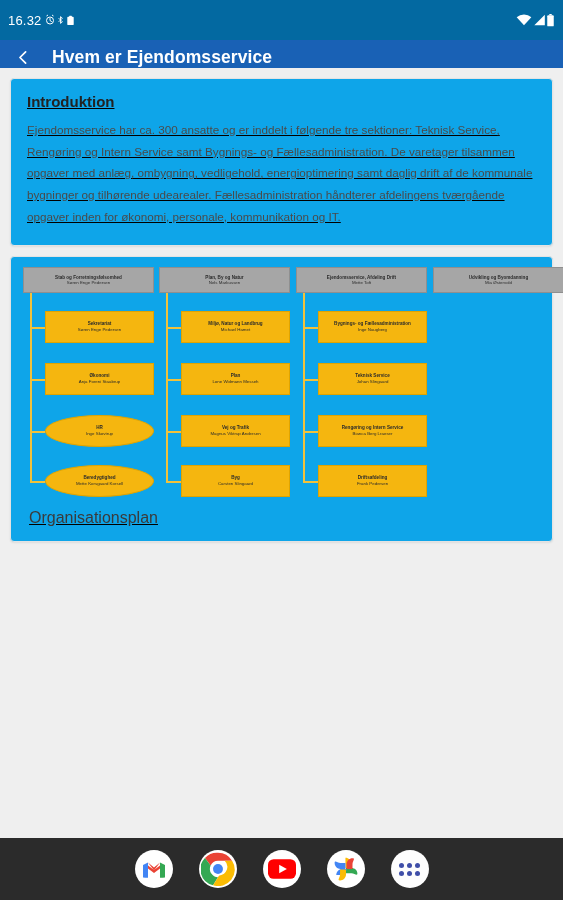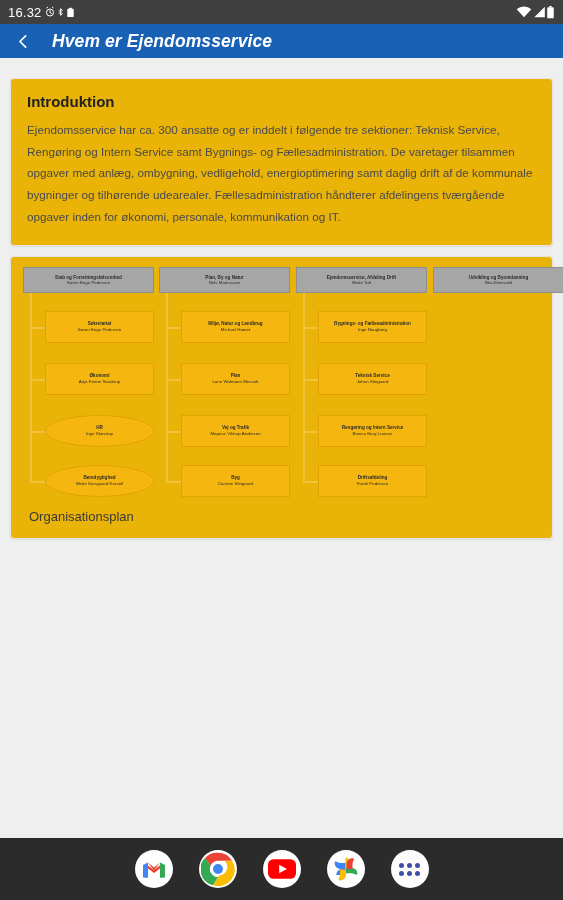"16.32" .statusbar { background: #404040 -> #0369a1; height: 24px -> 40px }
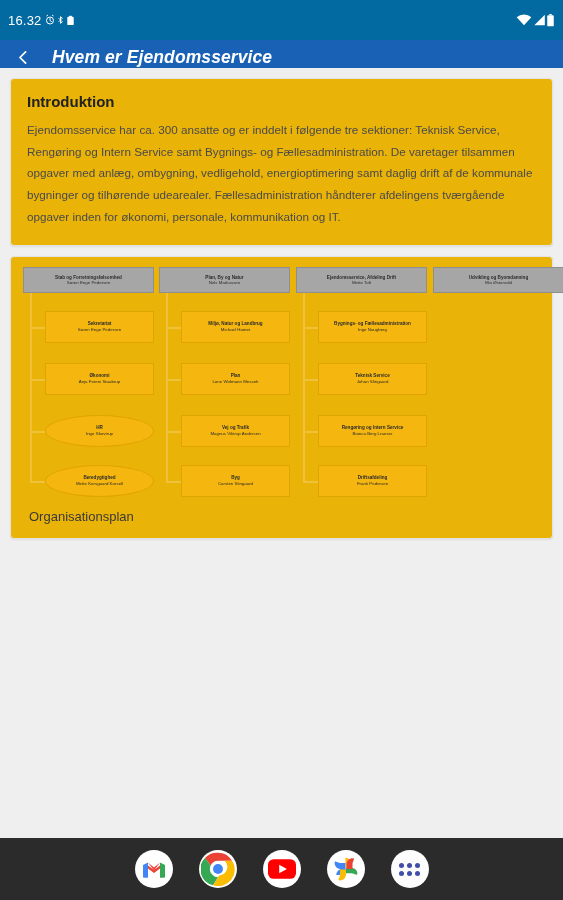"Hvem er Ejendomsservice" .appbar { font-style: italic -> none }
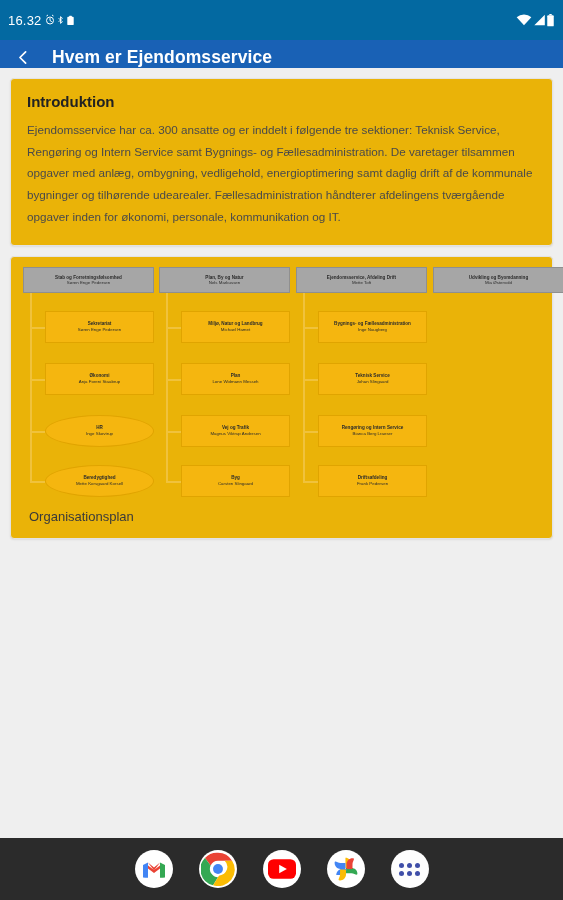"Introduktion" .card { background: #eab308 -> #0ea5e9; text-decoration: none -> underline }
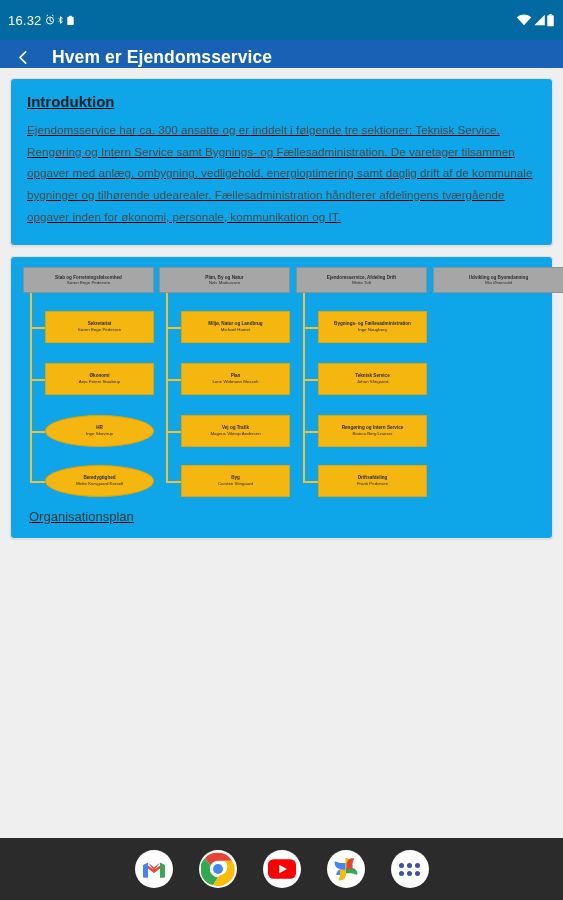"Organisationsplan" .org-caption { font-size: 13px -> 16px }
